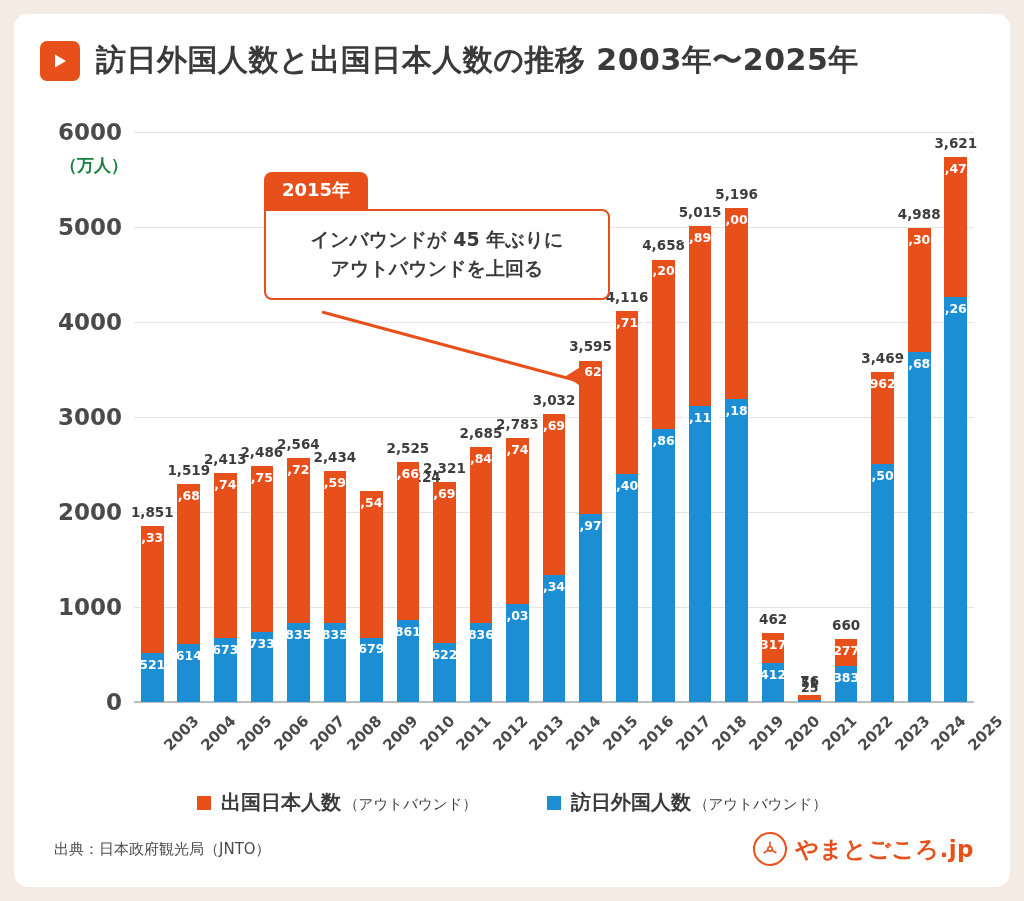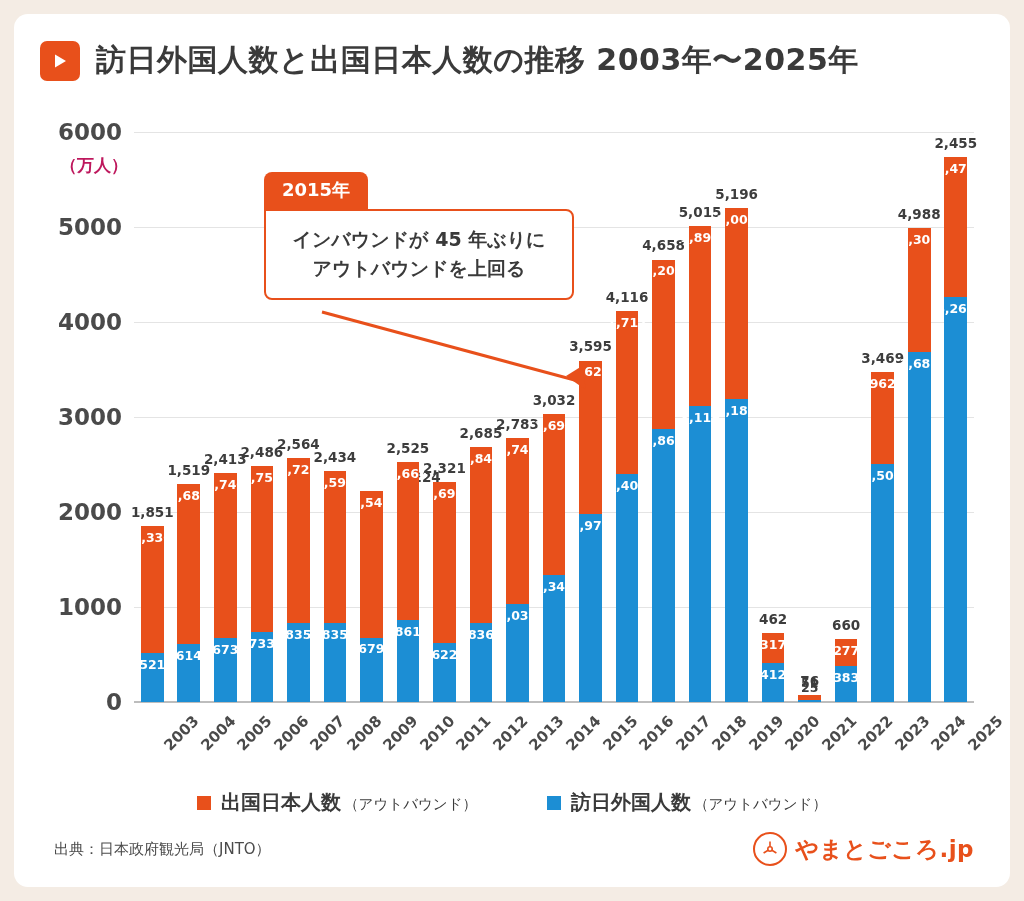"2,455" div.total { text: 2,455 -> 3,621 }
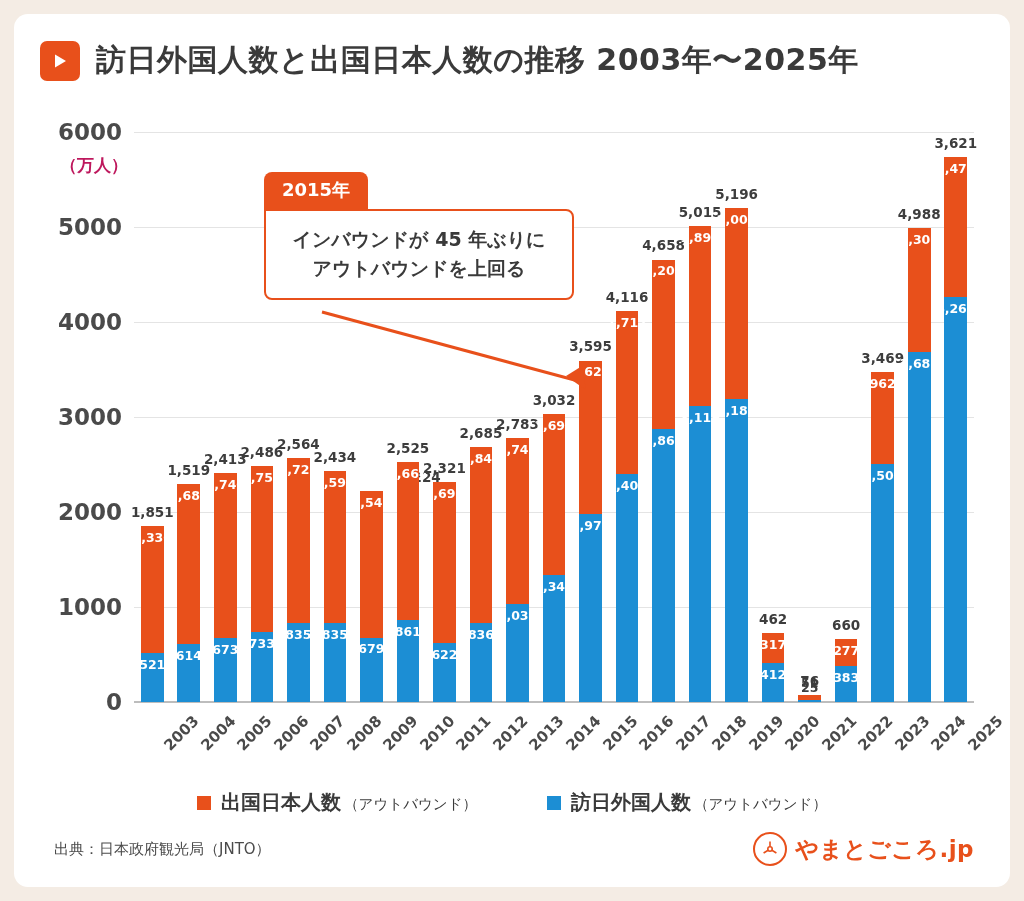"（万人）" #yunit { color: #be185d -> #15803d }
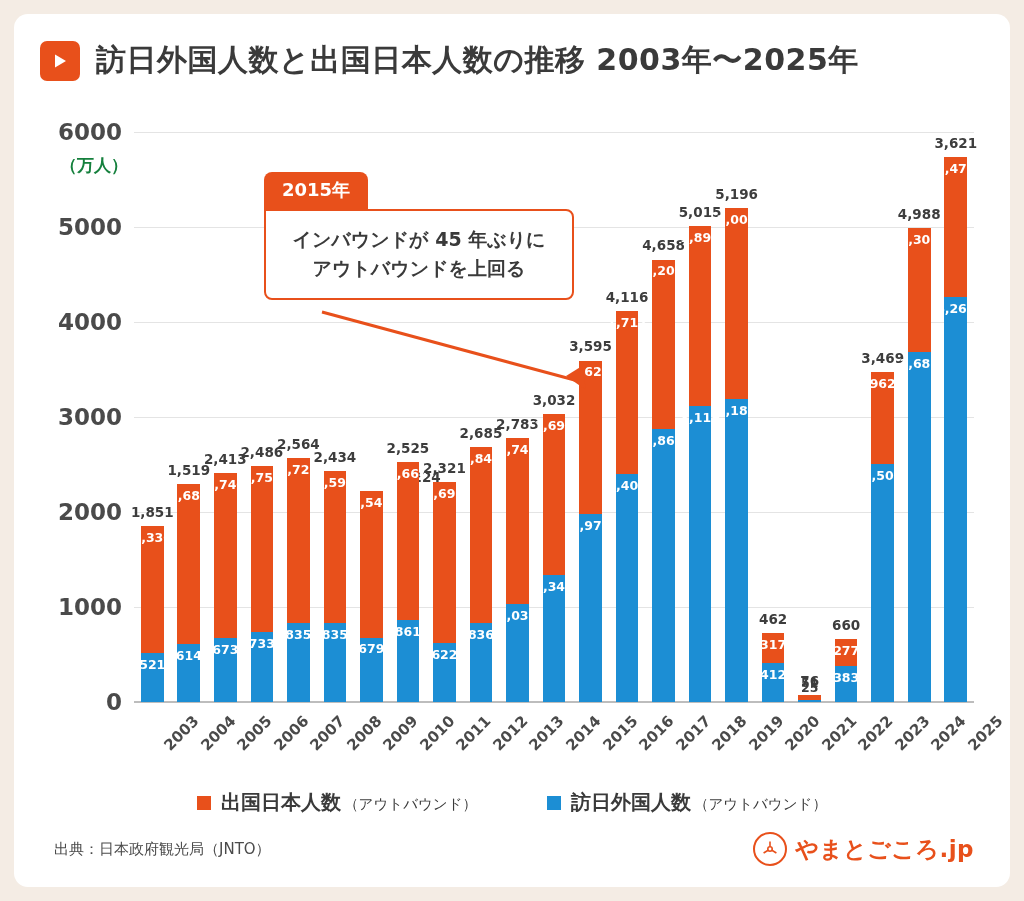"2015年" #callout { width: 310px -> 346px }
